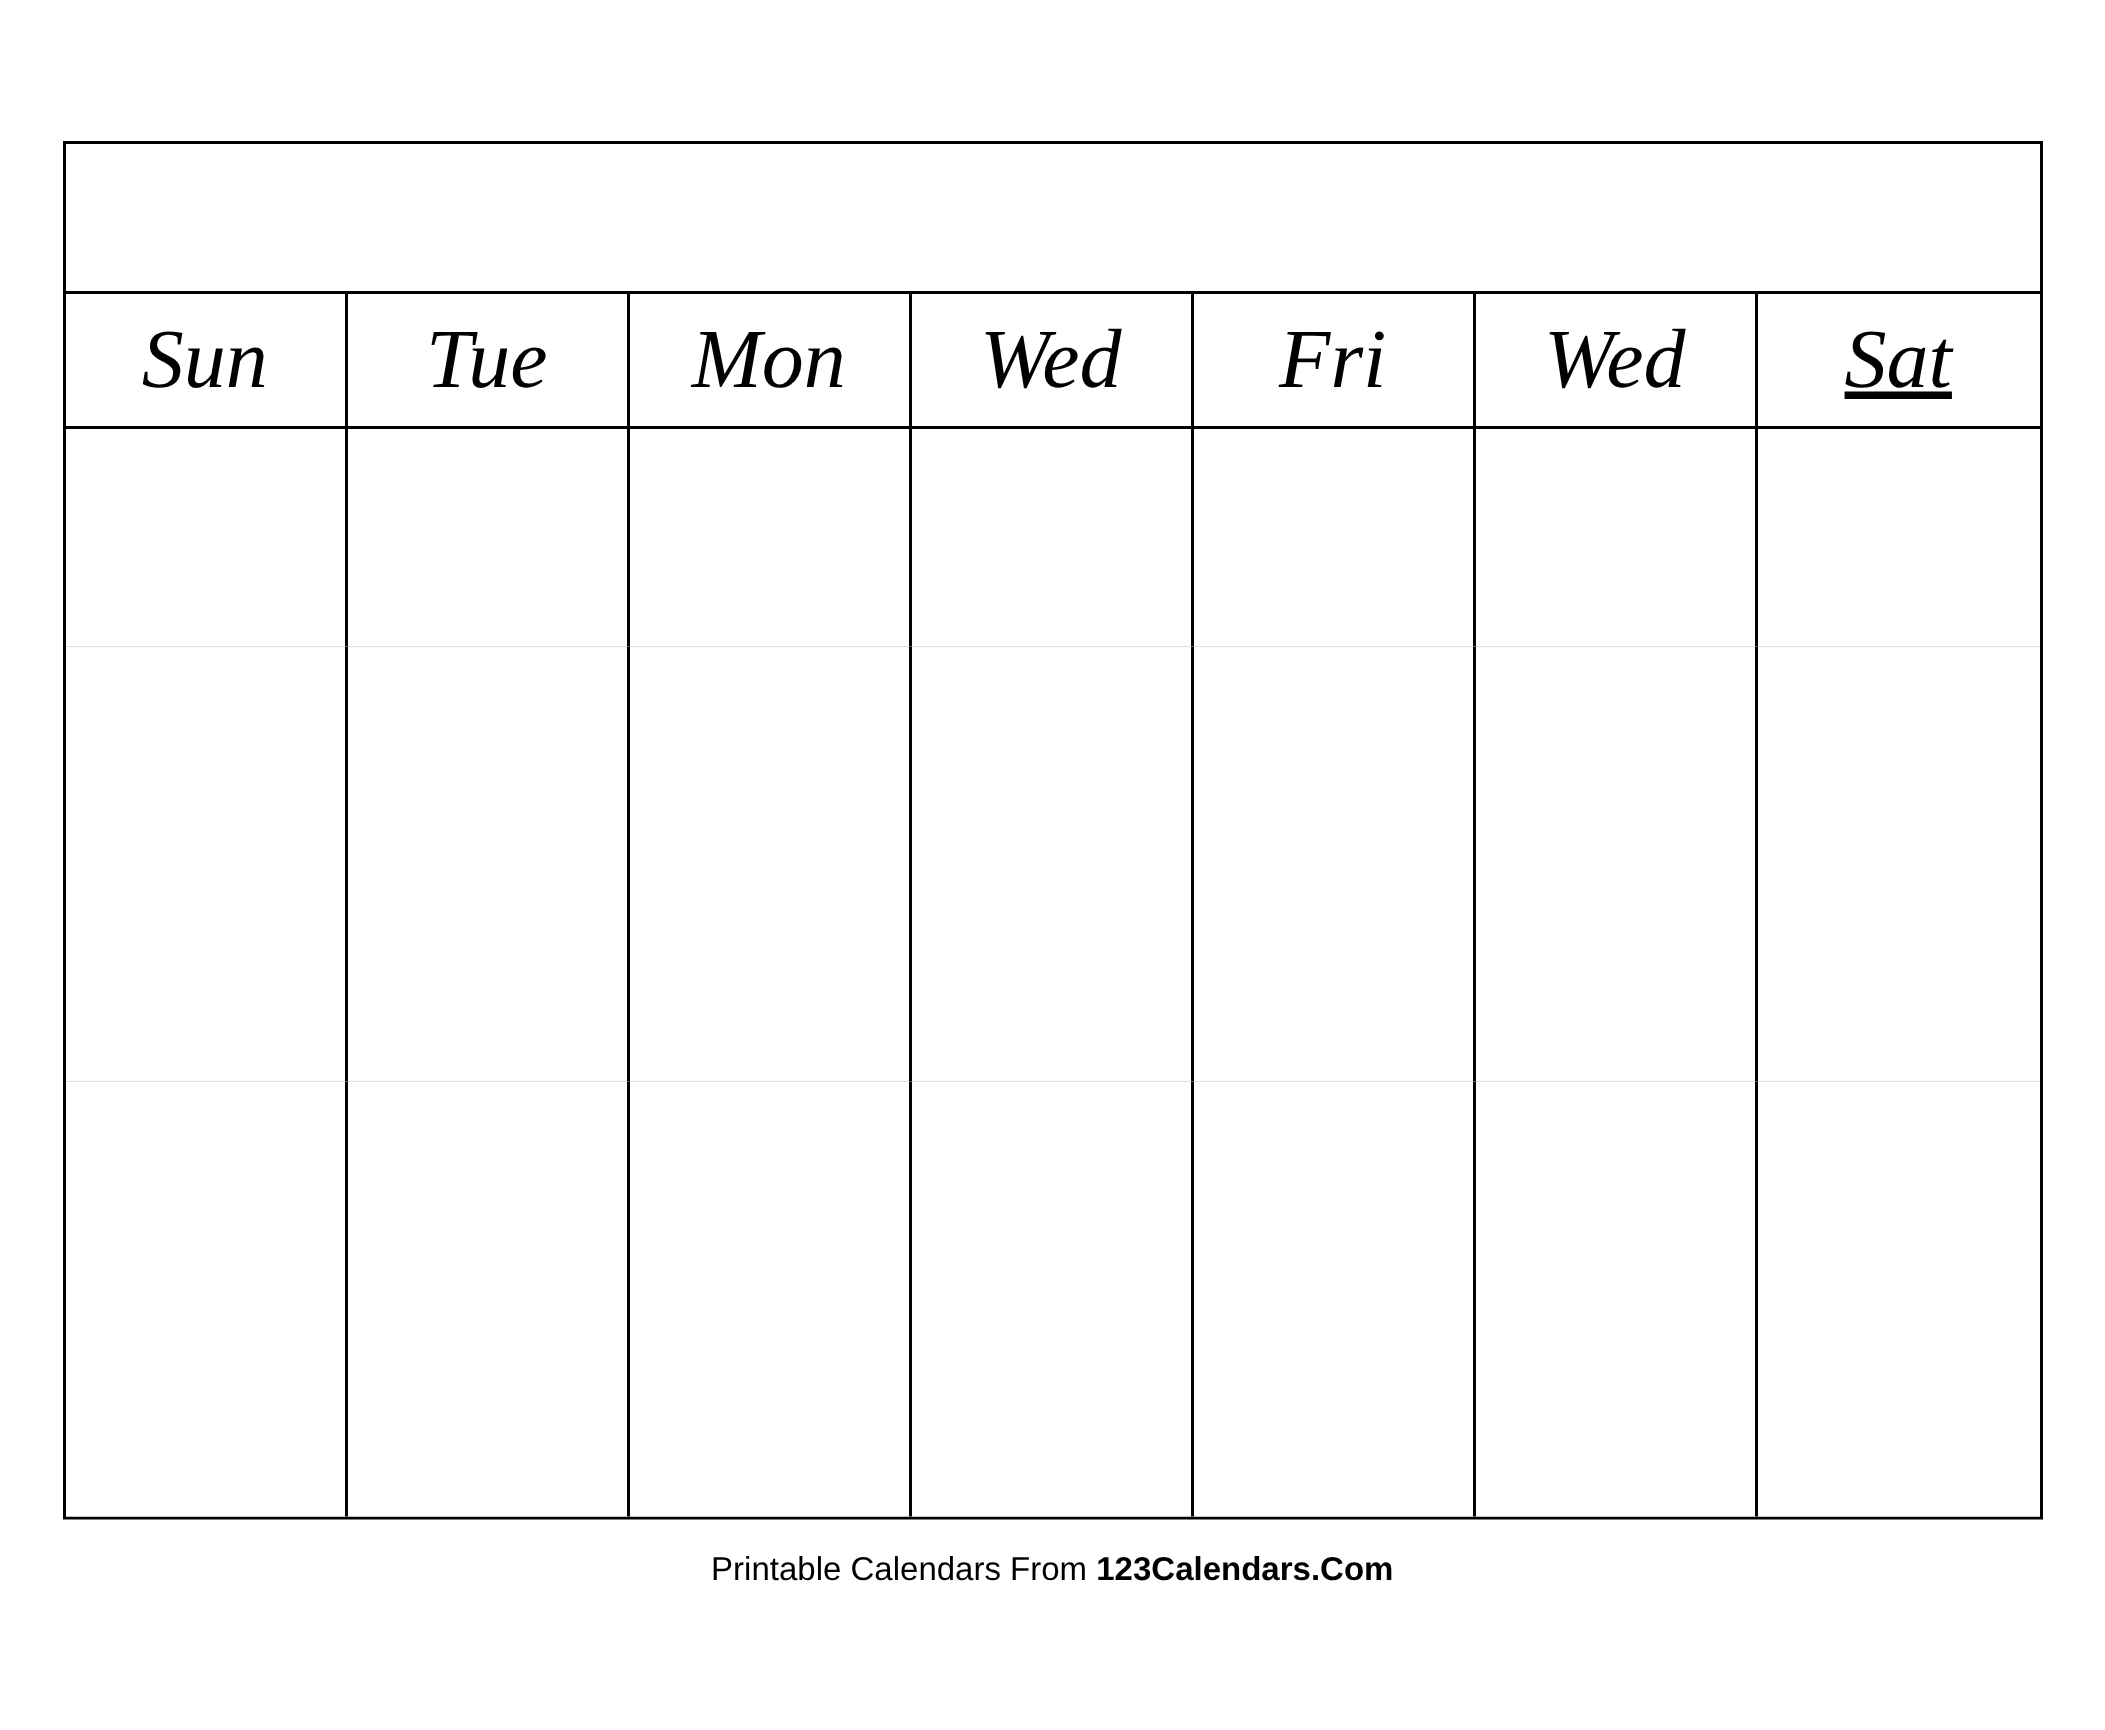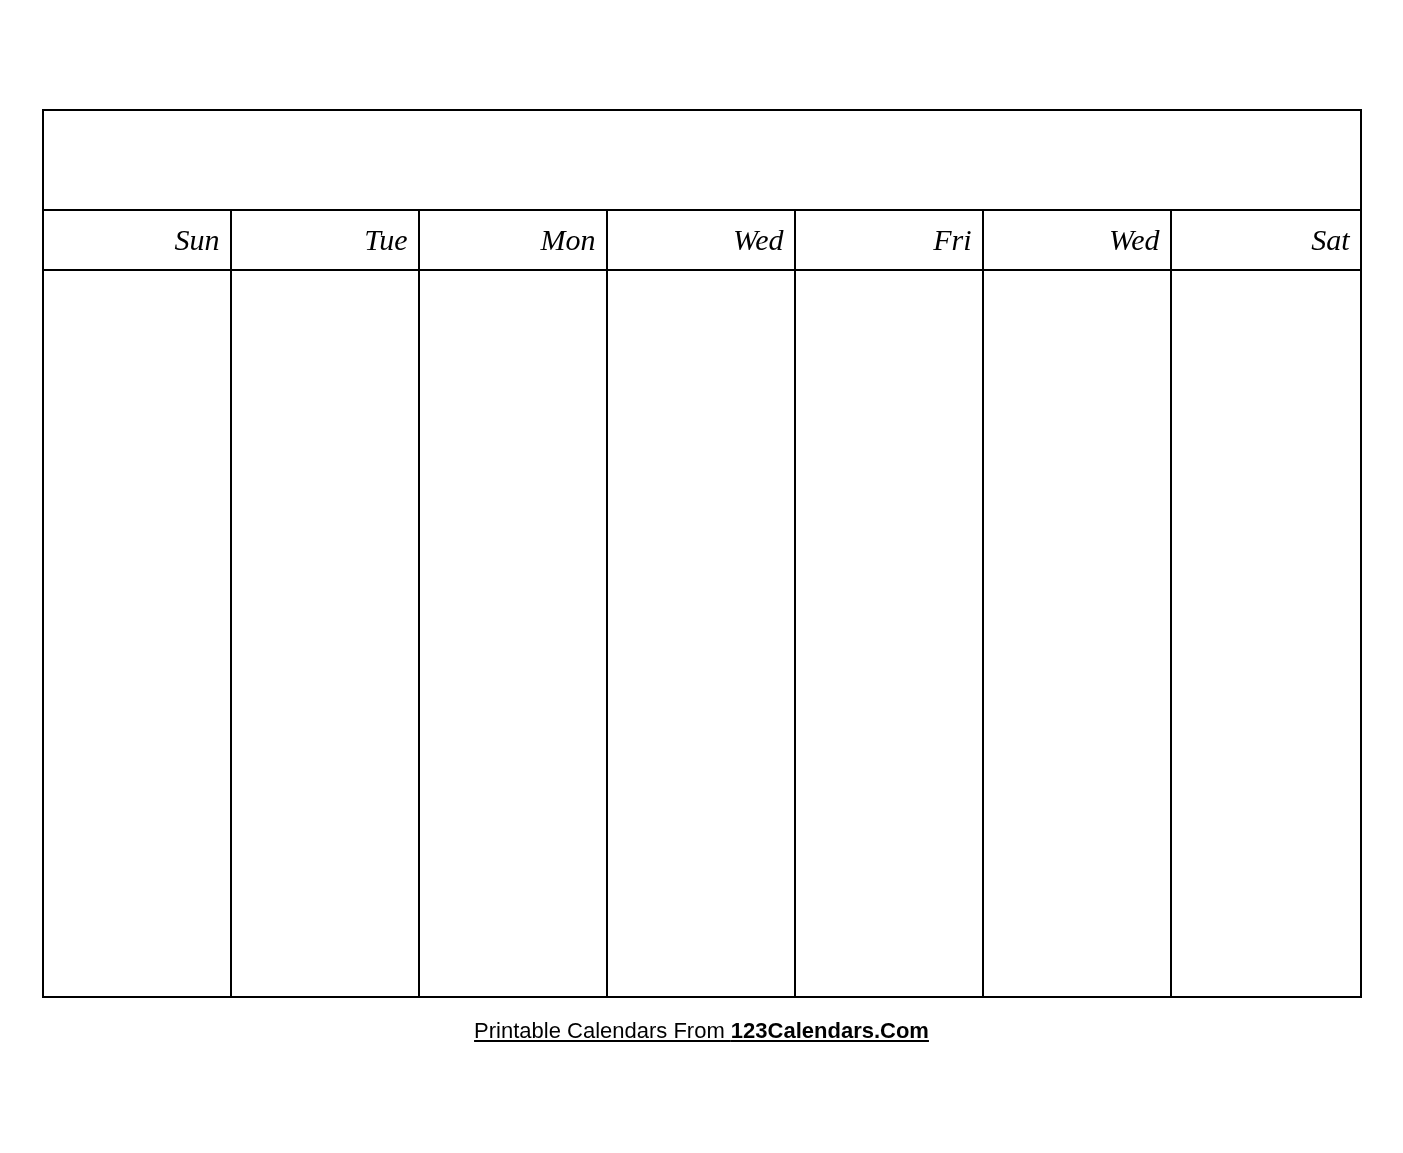"Sun" .day-header { font-size: 30px -> 56px; text-align: right -> center }
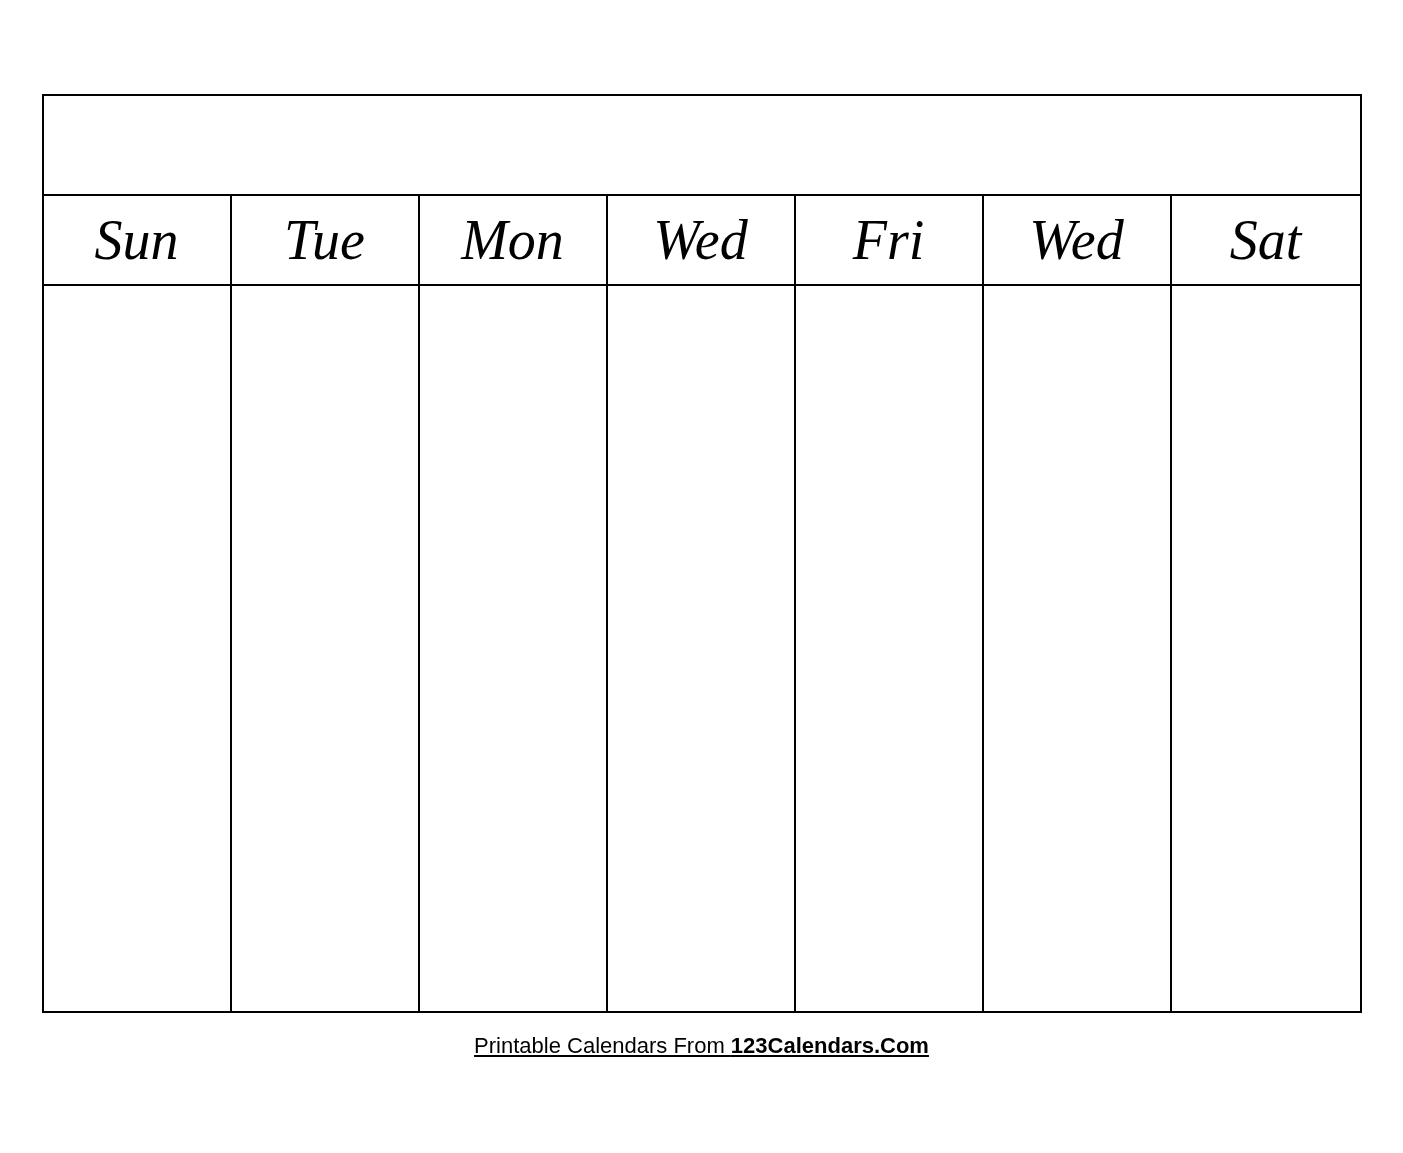"Sat" .day-header:last-child { text-decoration: none -> underline }
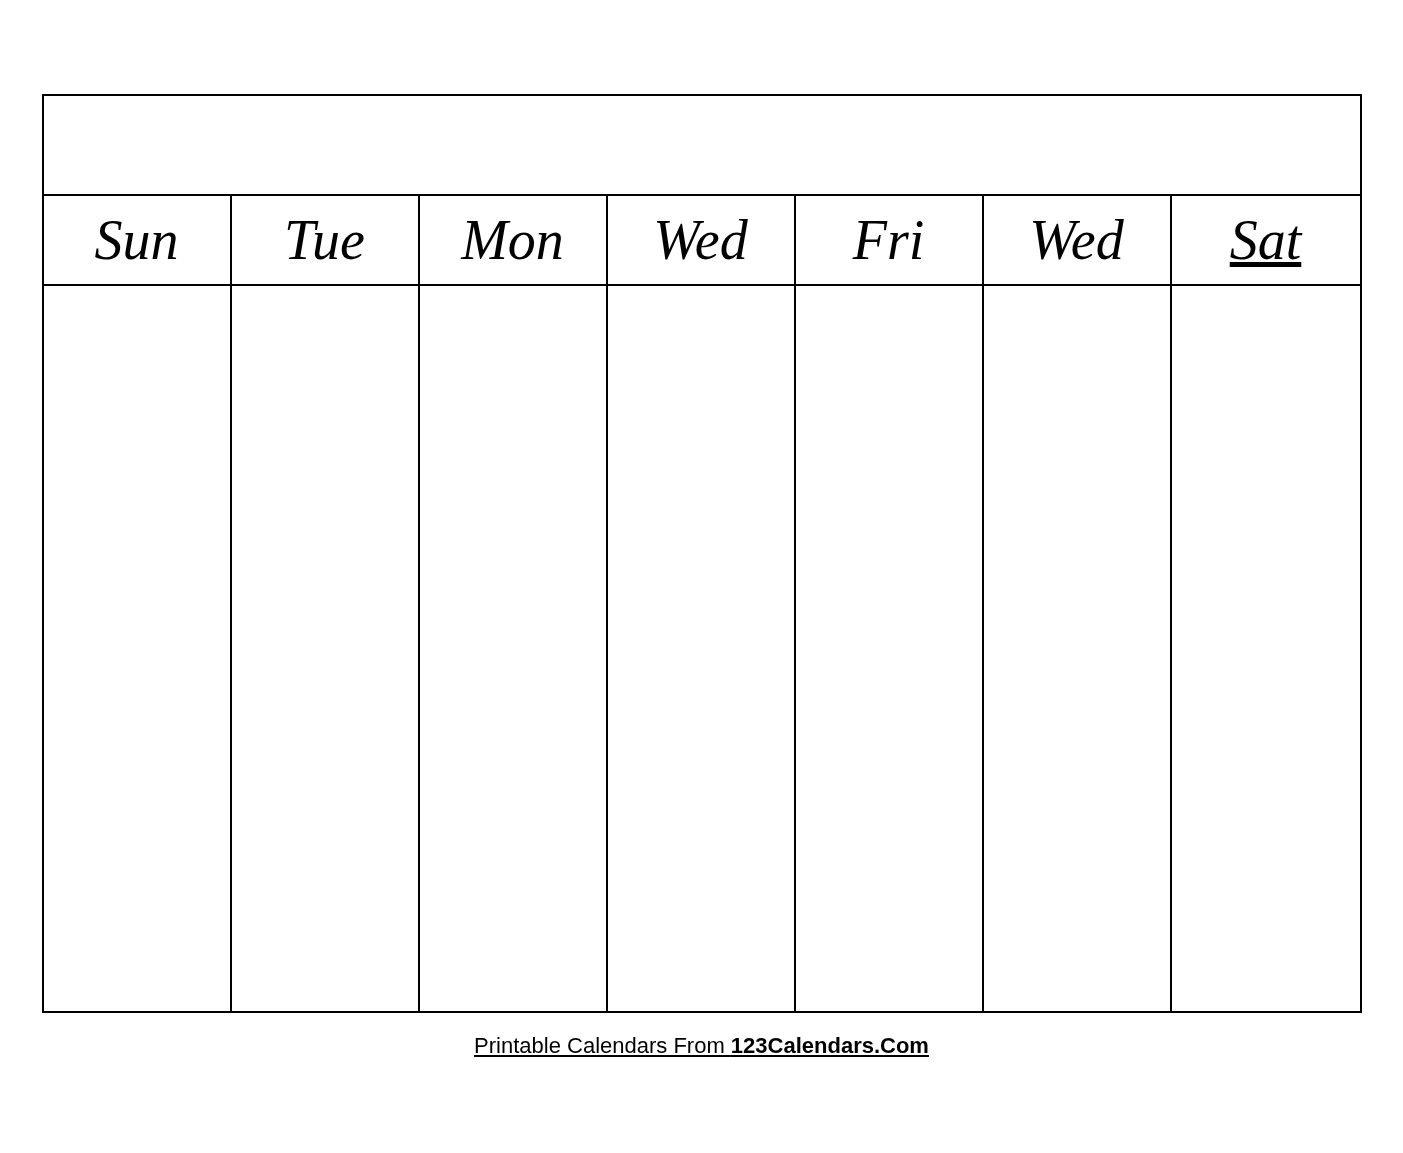"Printable Calendars From" .footer-text { text-decoration: underline -> none }
